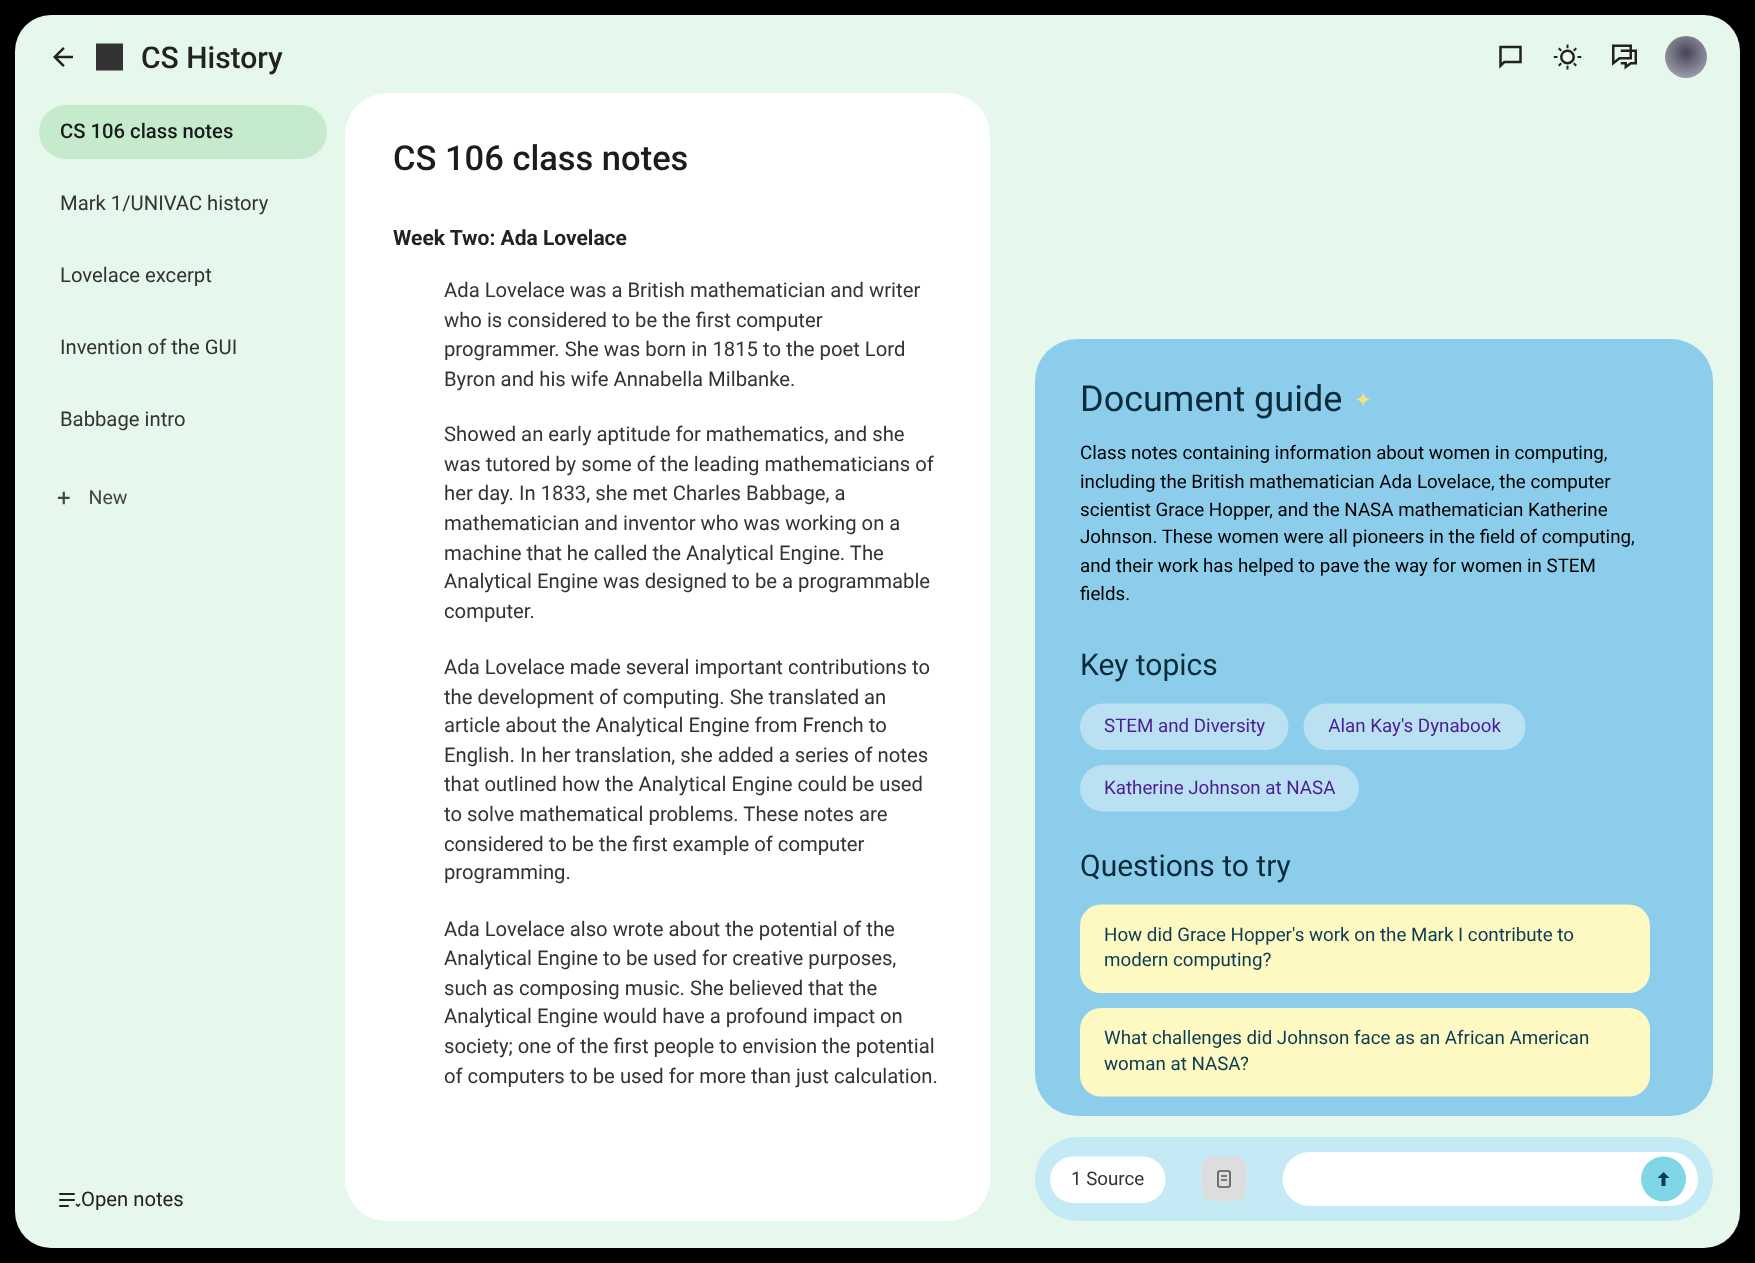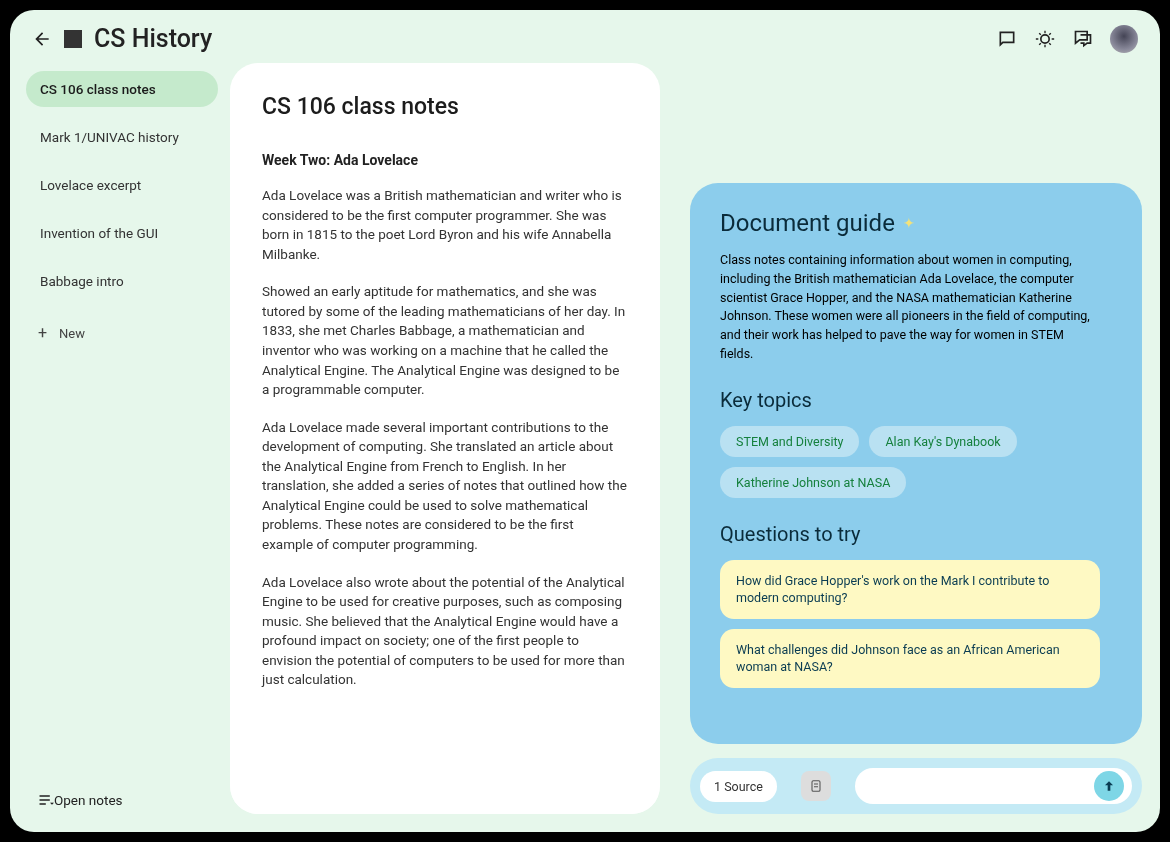"CS History" .app-title { font-size: 25px -> 20px }
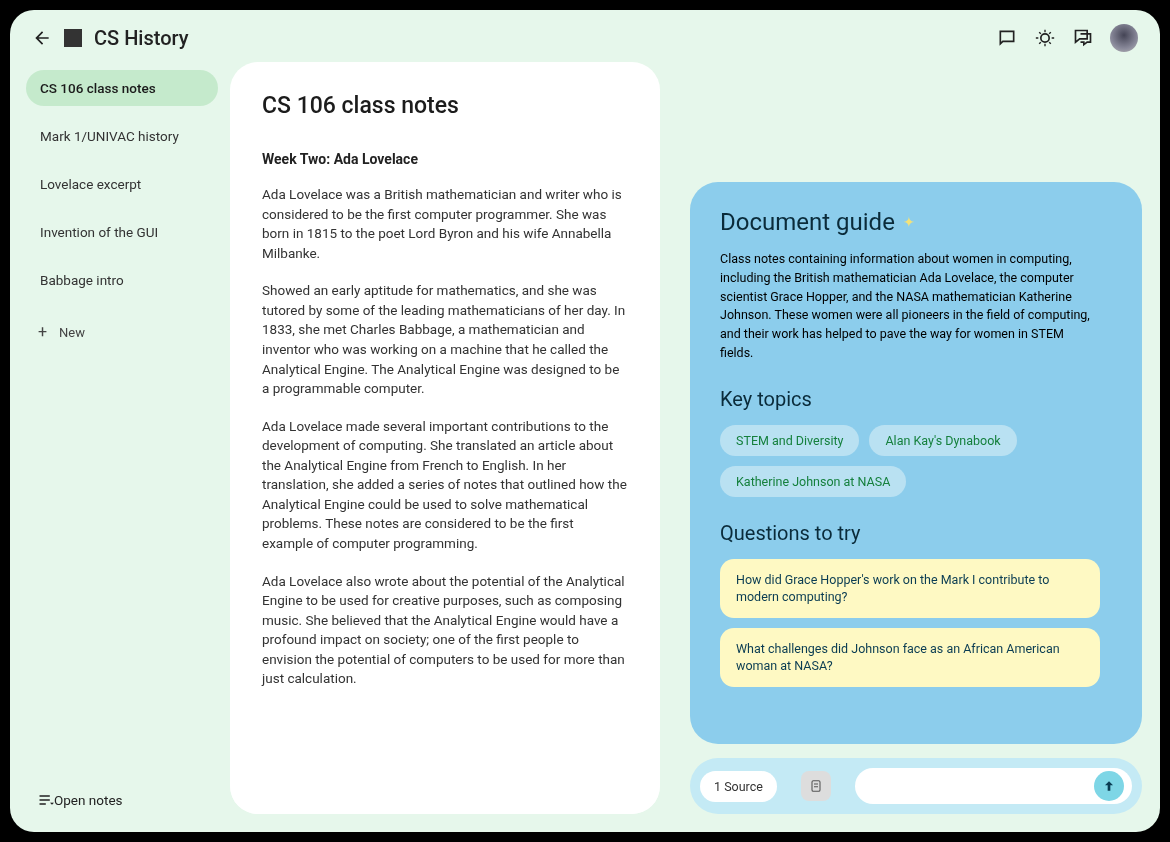"Ada Lovelace was a British" .doc-para { margin-left: none -> 34px }
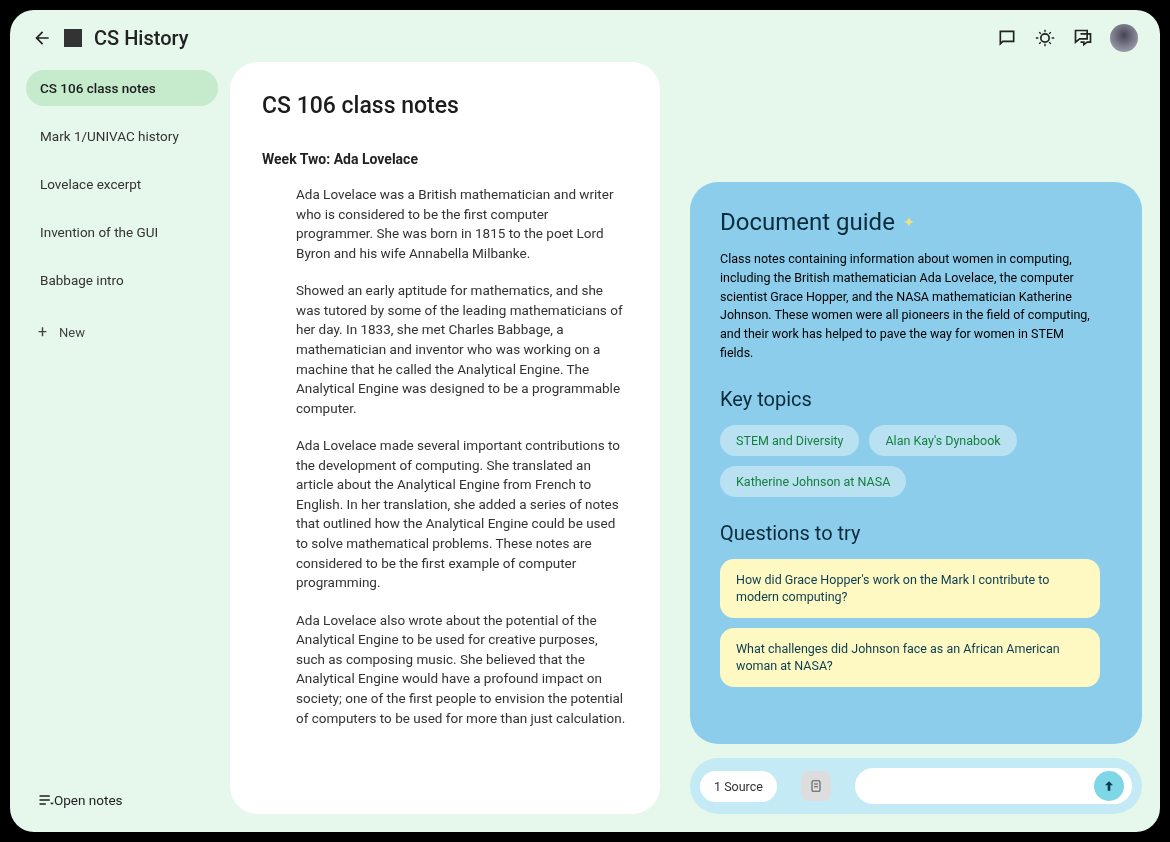"Document guide" .guide-card { margin-top: none -> 44px }
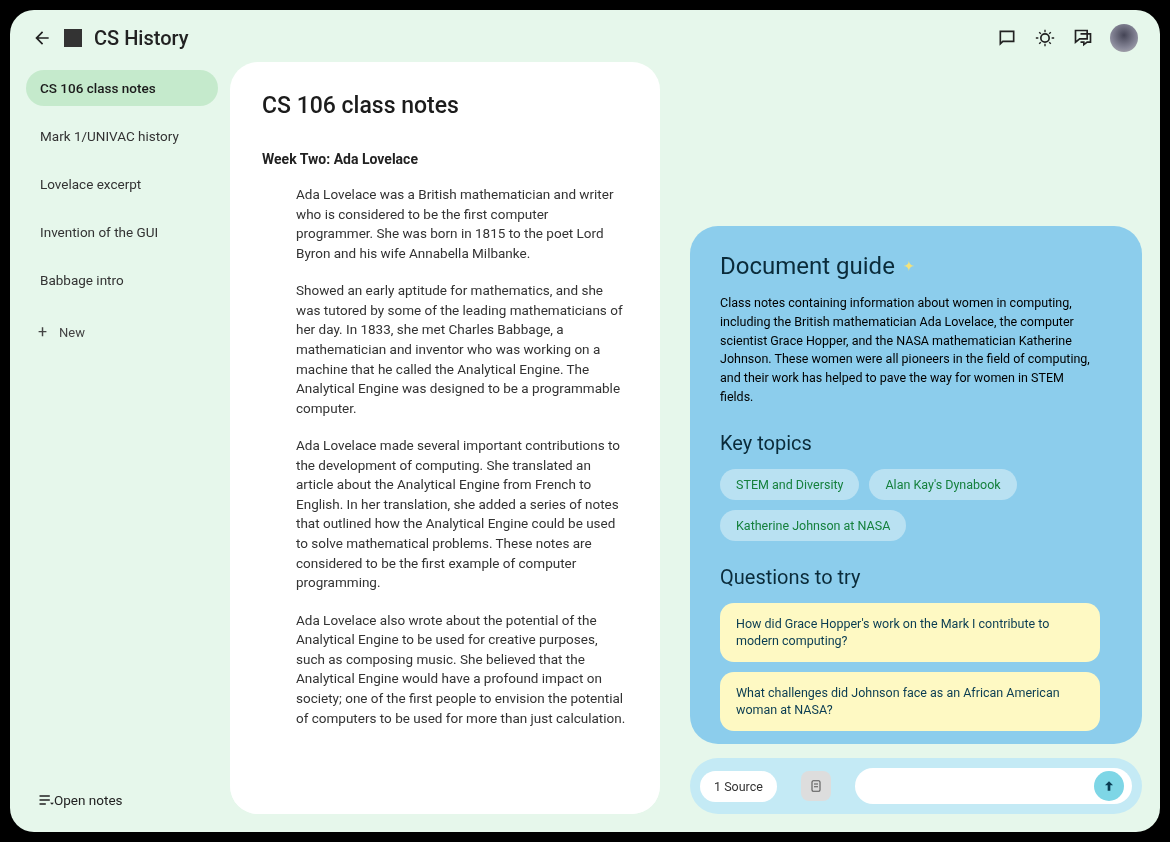"STEM and Diversity" .chip { color: #15803d -> #4c1d95 }
